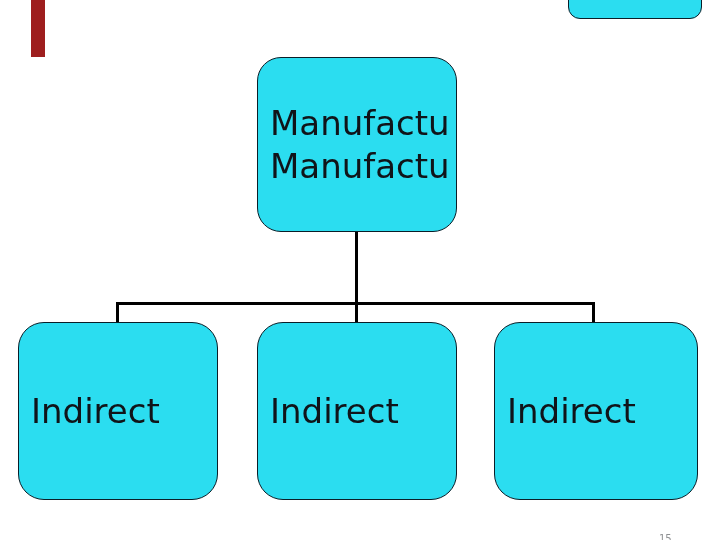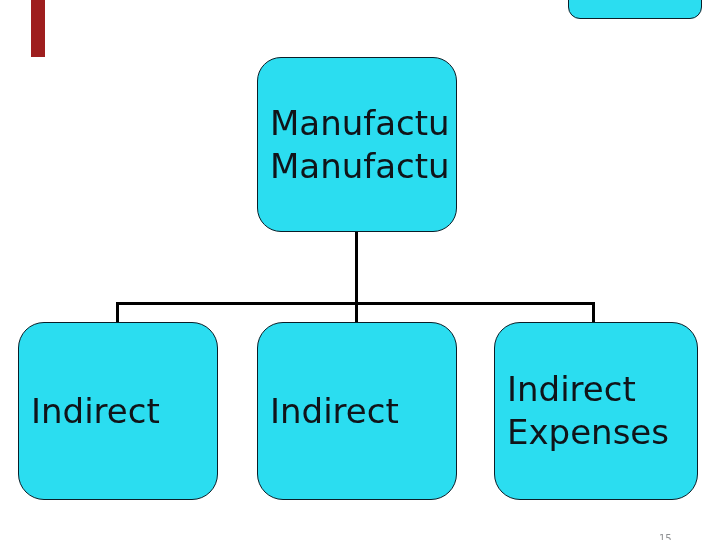"Expenses" div.line { html: <div>Expenses</div> -> none }
